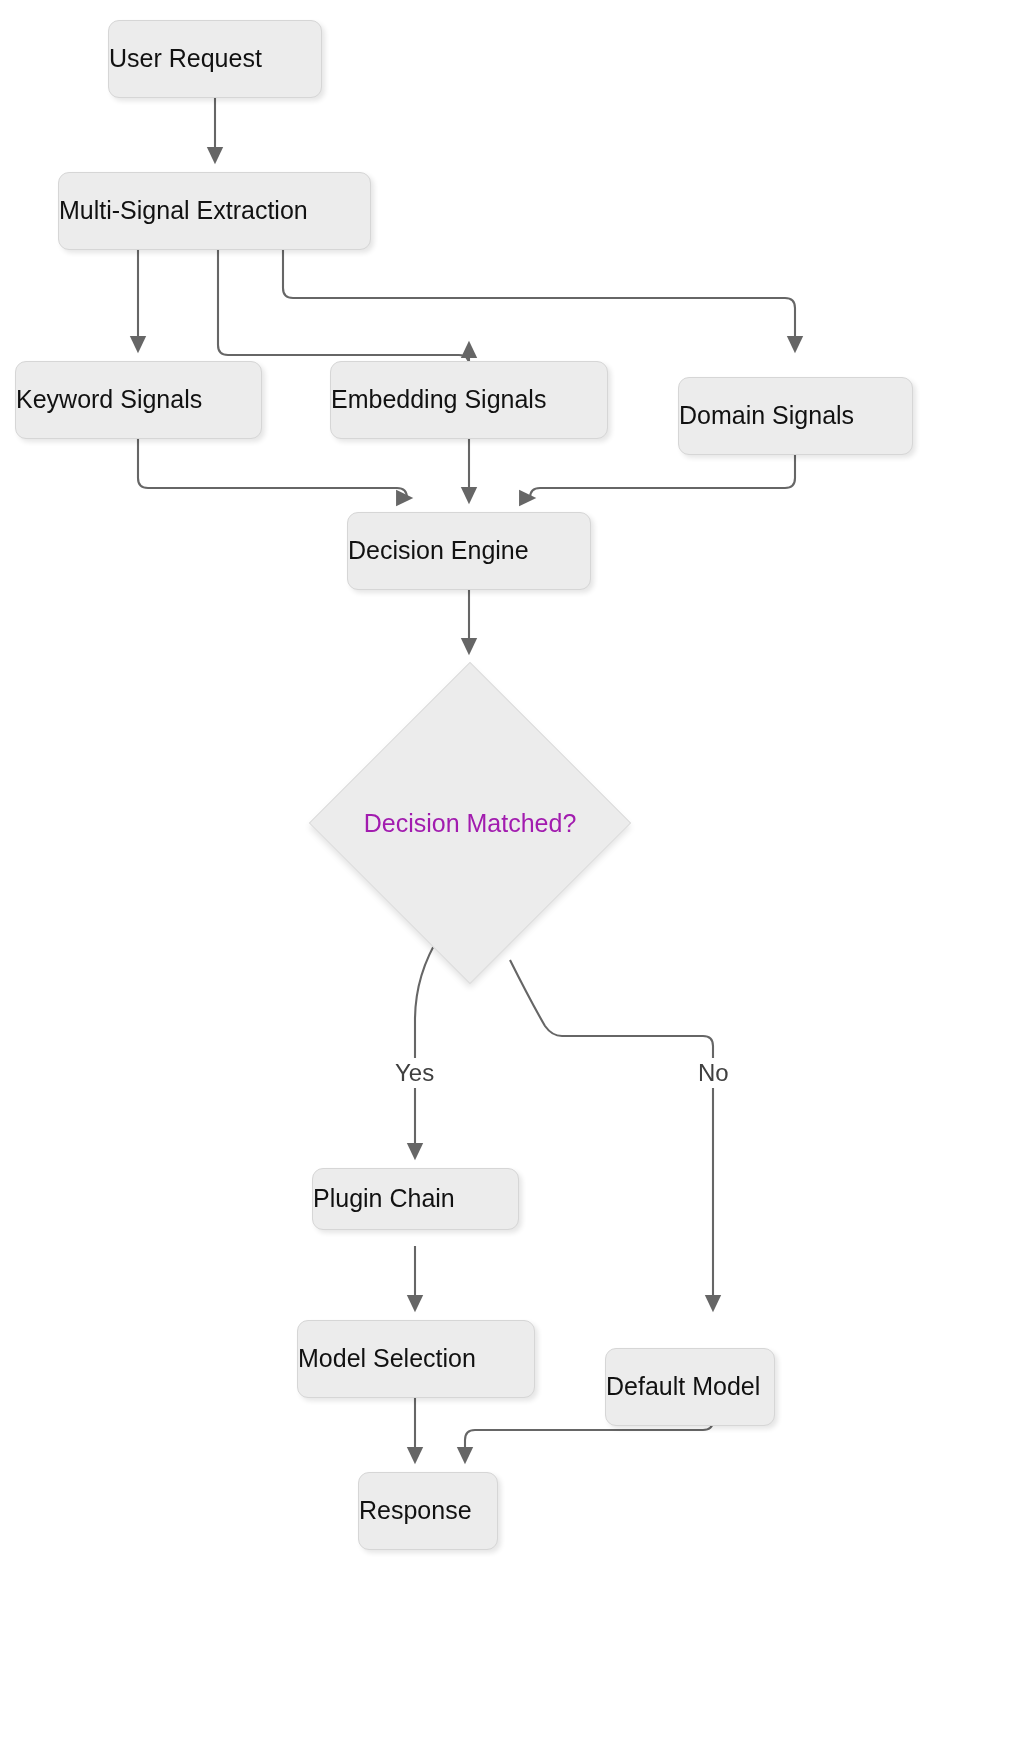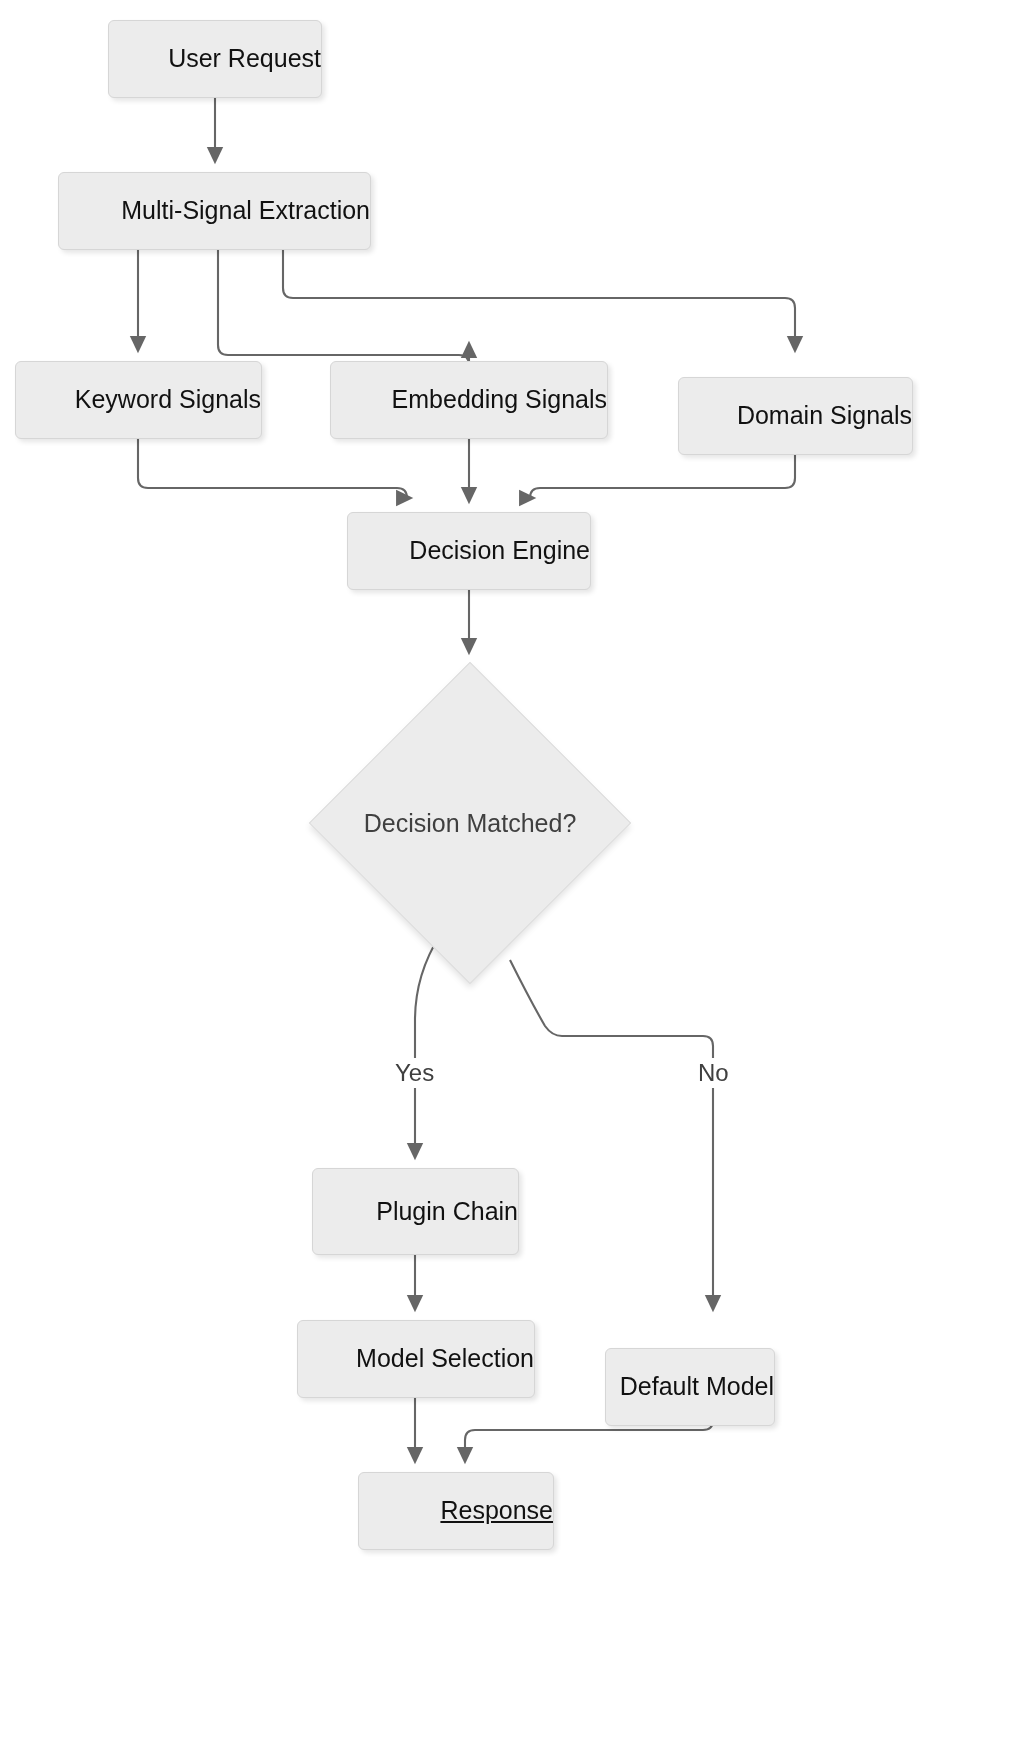"User Request" .node { border-radius: 6px -> 11px; justify-content: flex-end -> flex-start }
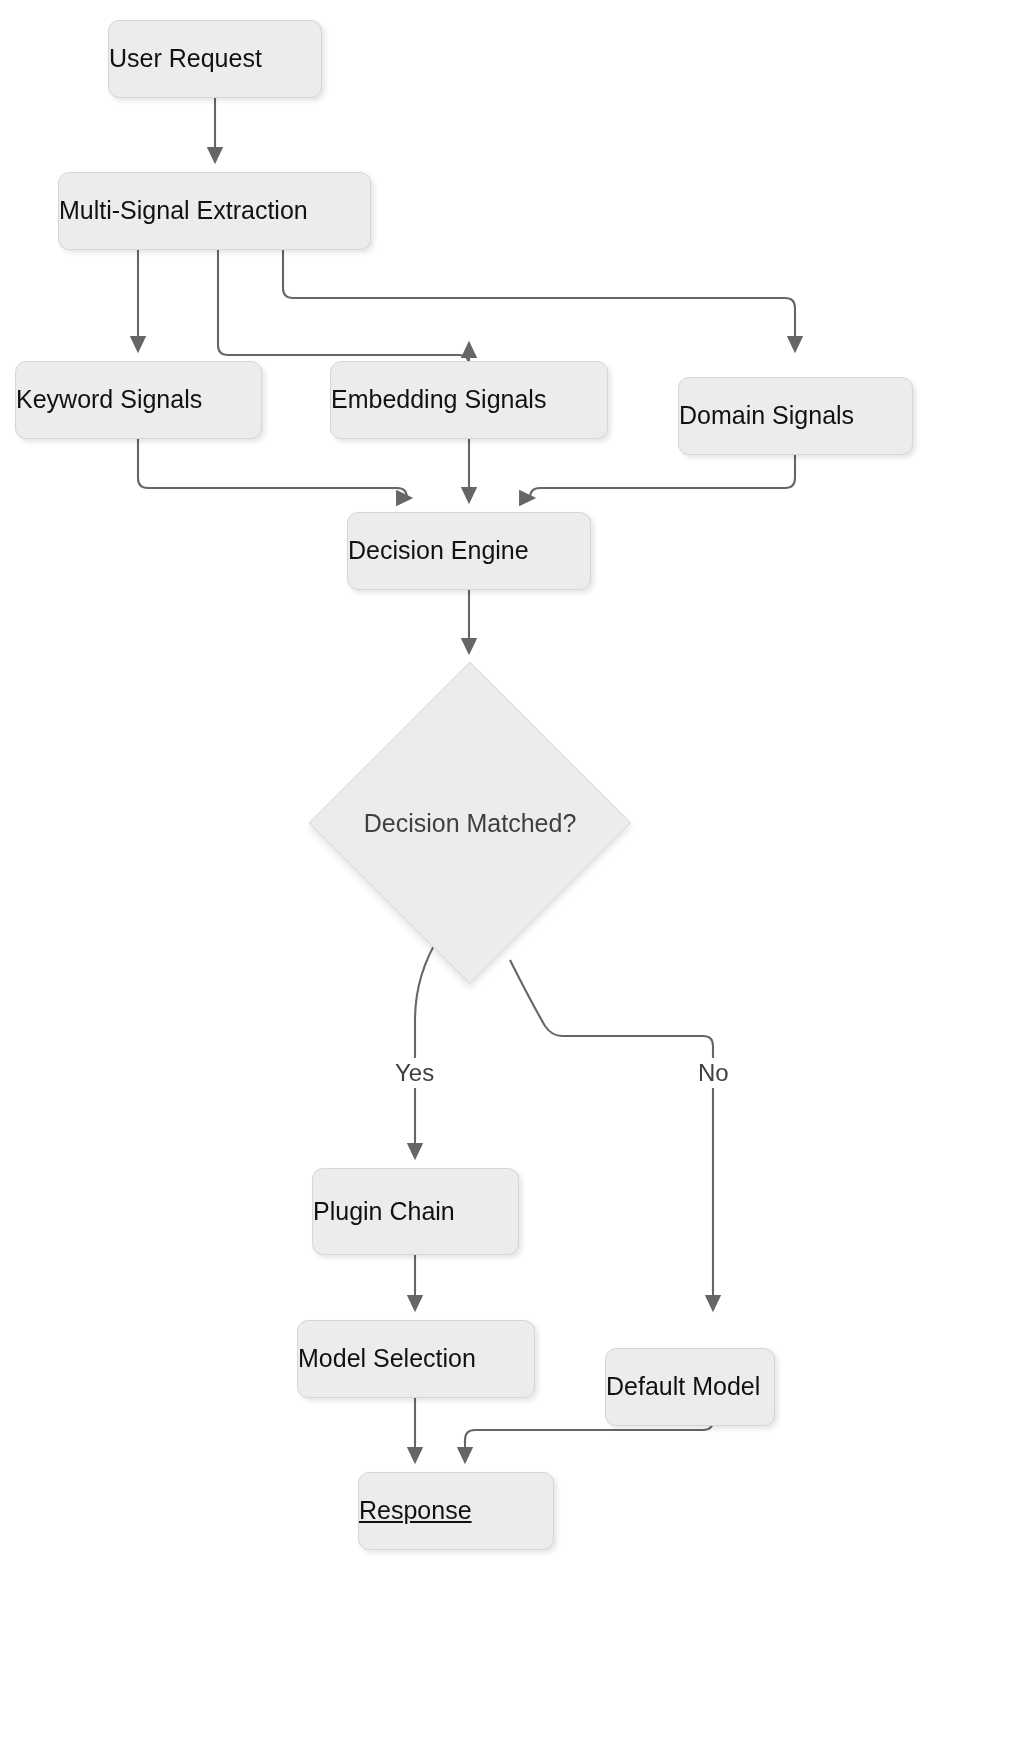"Decision Matched?" .diamond-text { color: #404040 -> #a21caf }
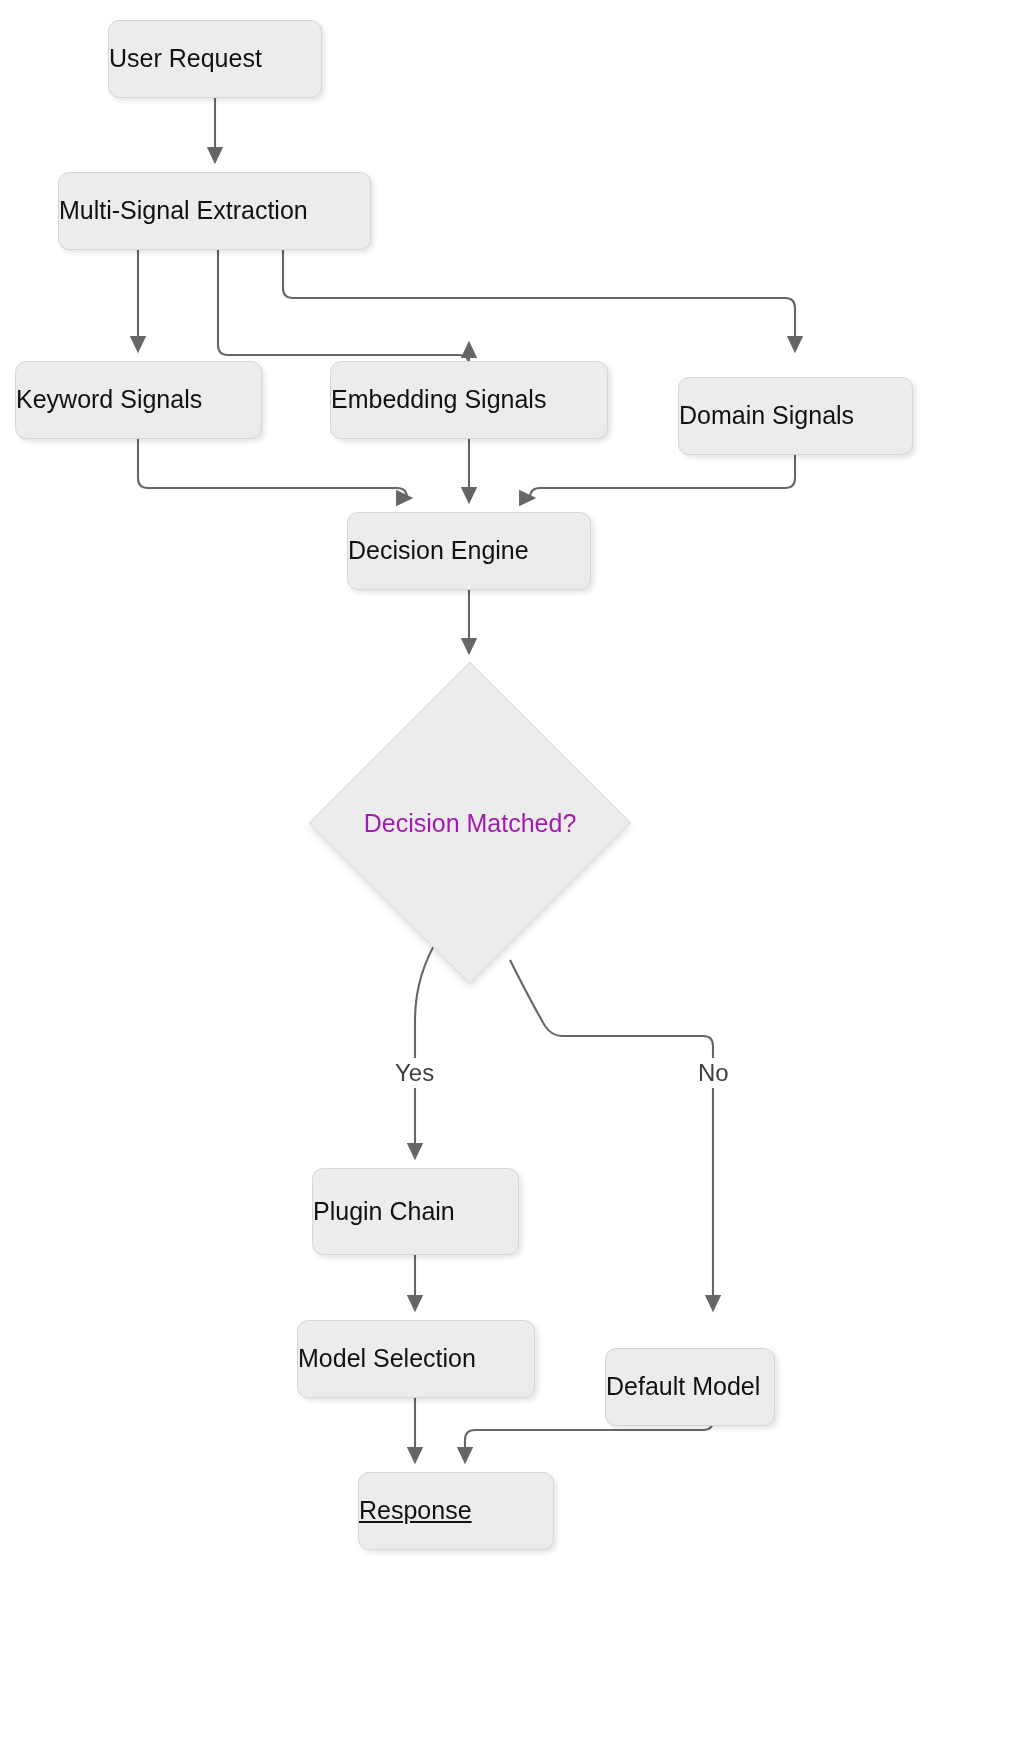"Plugin Chain" div.node { height: 87px -> 62px }
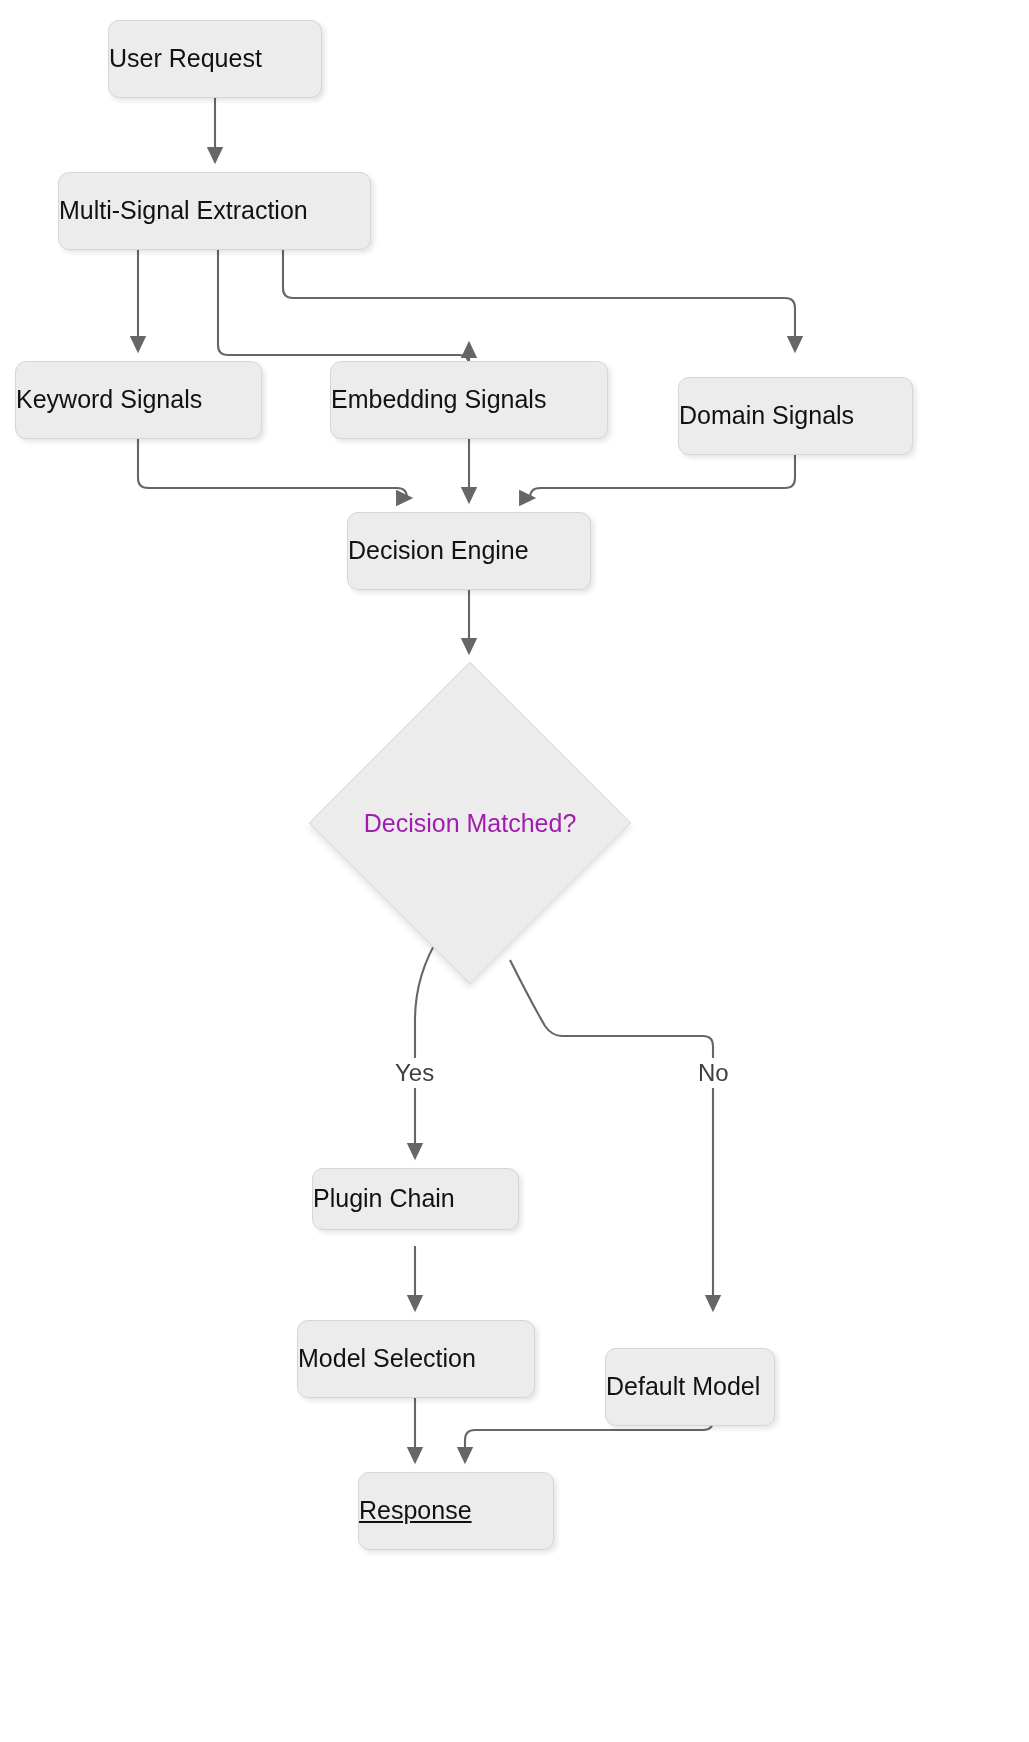"Response" div.node { text-decoration: underline -> none; width: 196px -> 140px }
